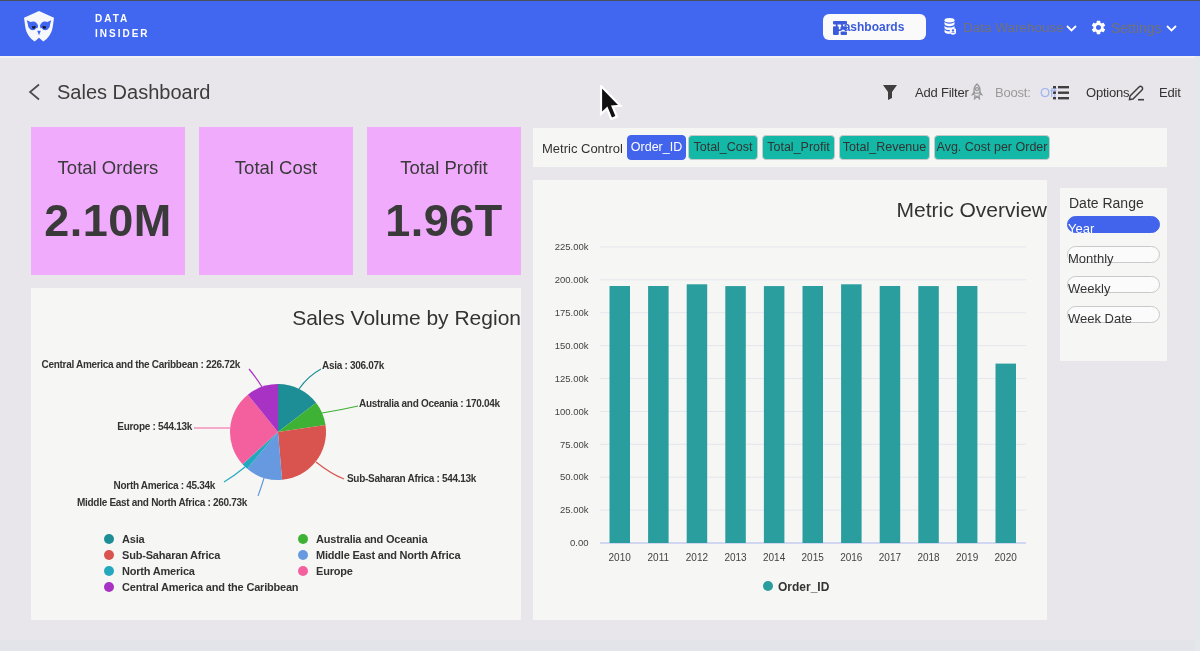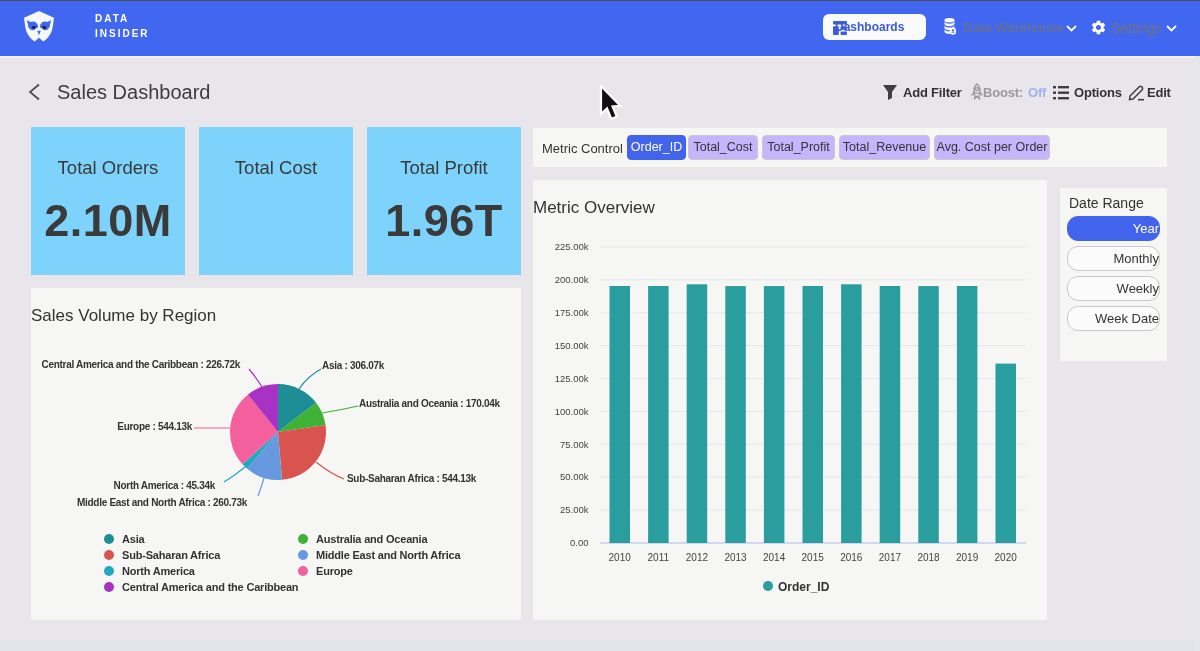"Add Filter" .tool { font-weight: bold -> normal; margin-left: none -> 12px }
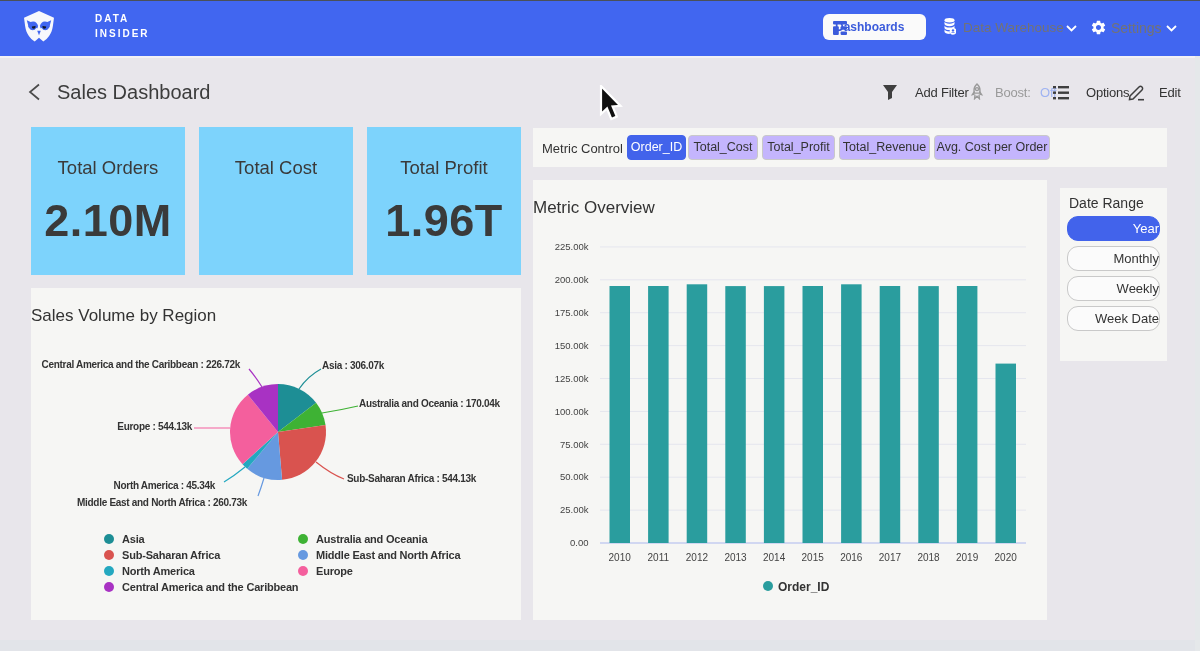"Total_Cost" .chip { background: #c4b5fd -> #14b8a6 }
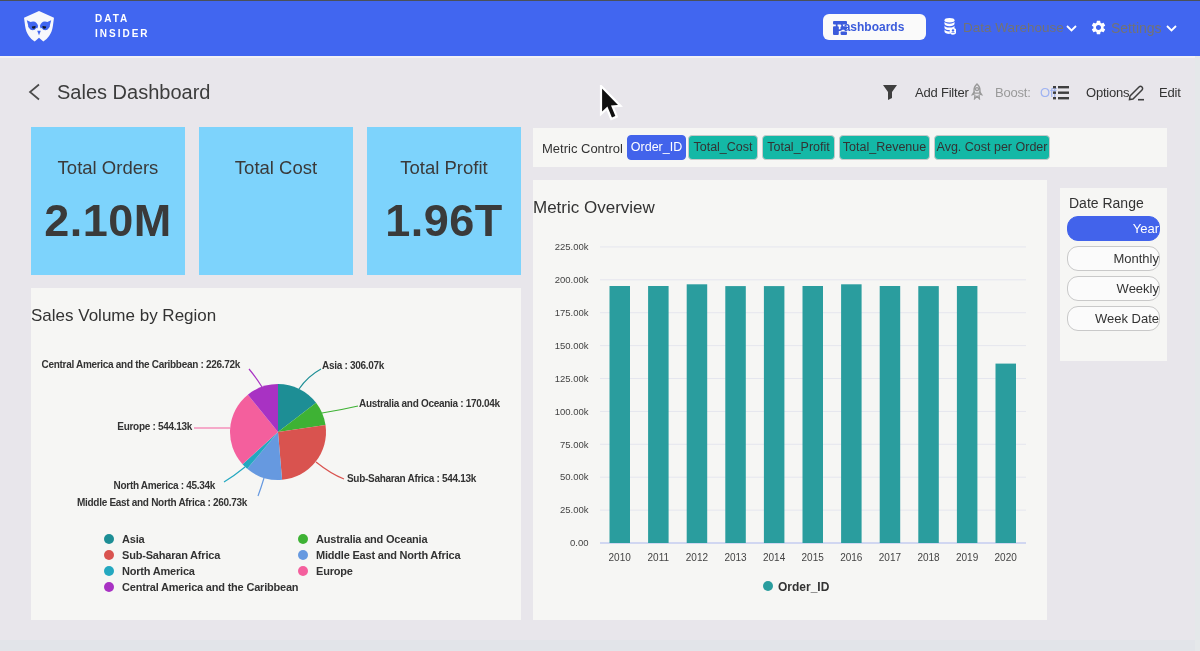"Total Orders" .kpi { background: #7dd3fc -> #f0abfc }
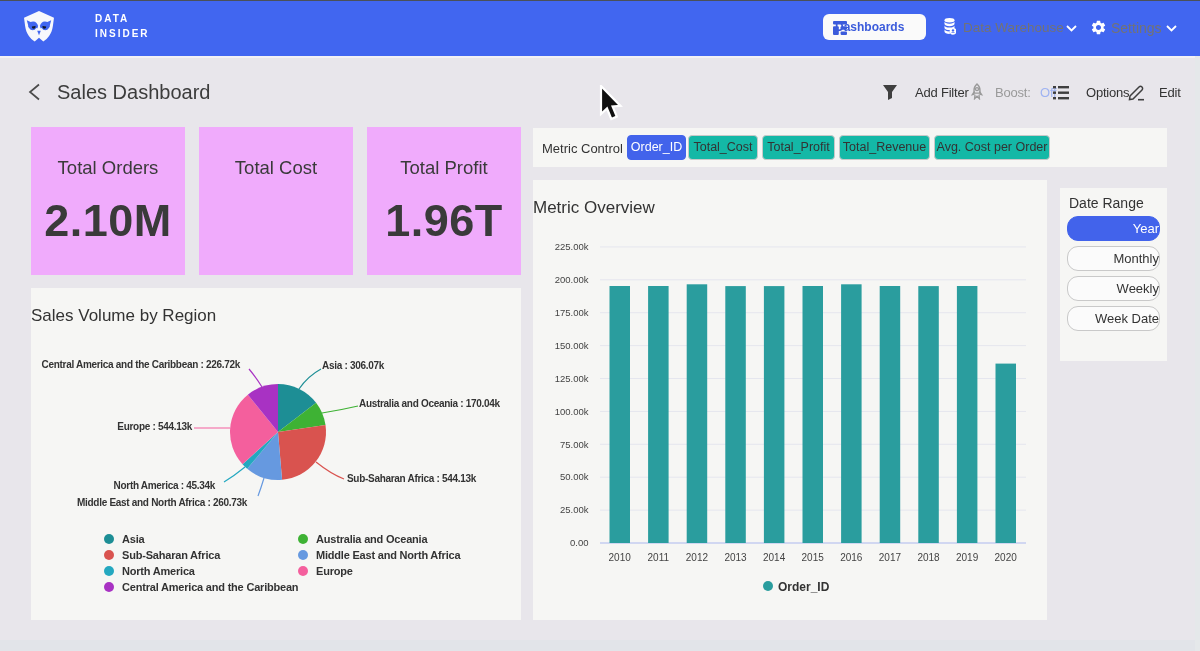"Metric Overview" .ctitle { font-size: 17px -> 21px; text-align: left -> right }
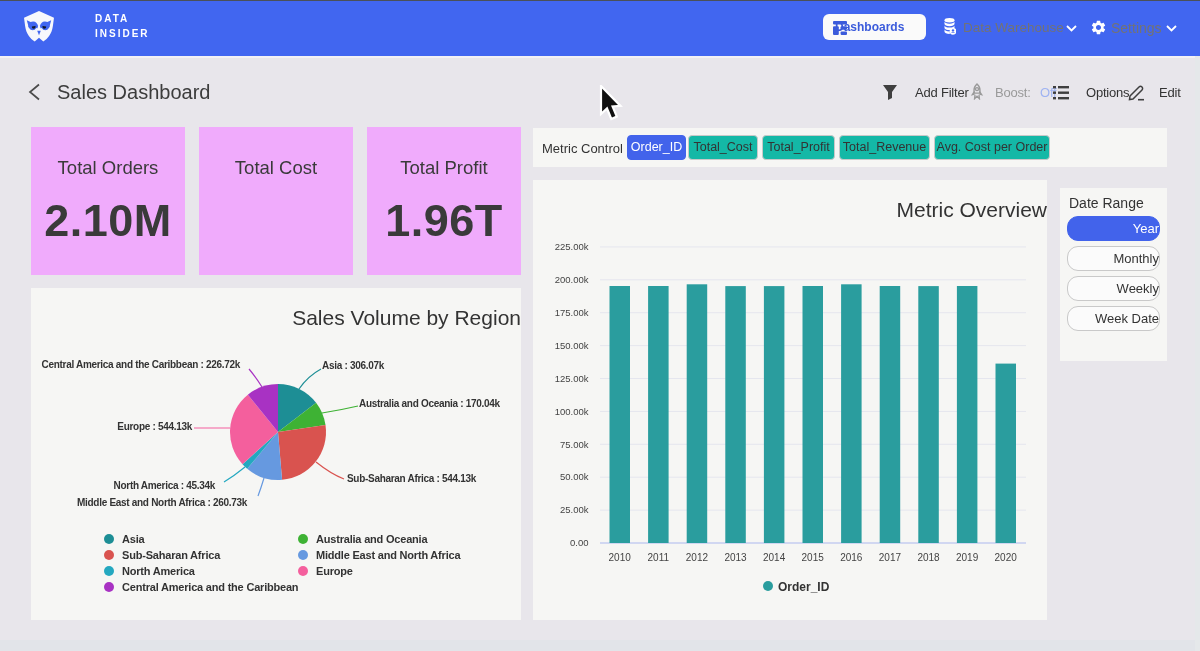"Year" .drbtn { height: 25px -> 17px; text-align: right -> left }
